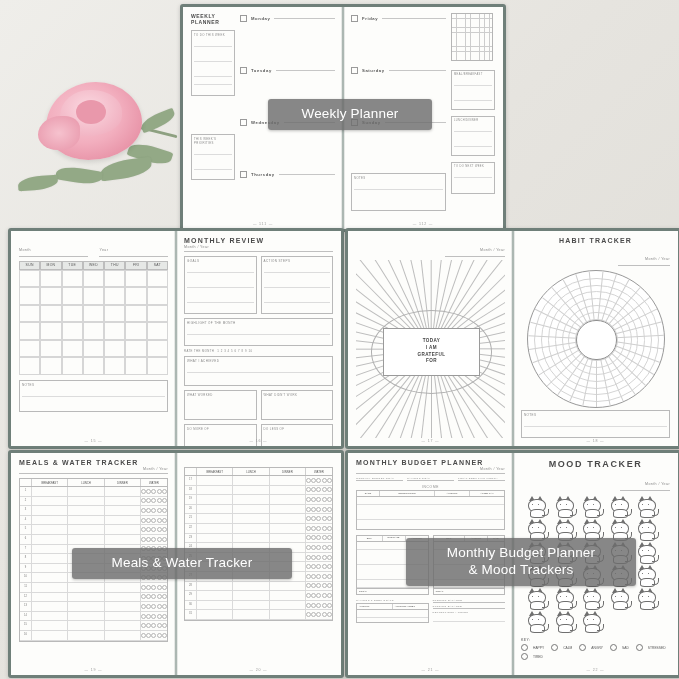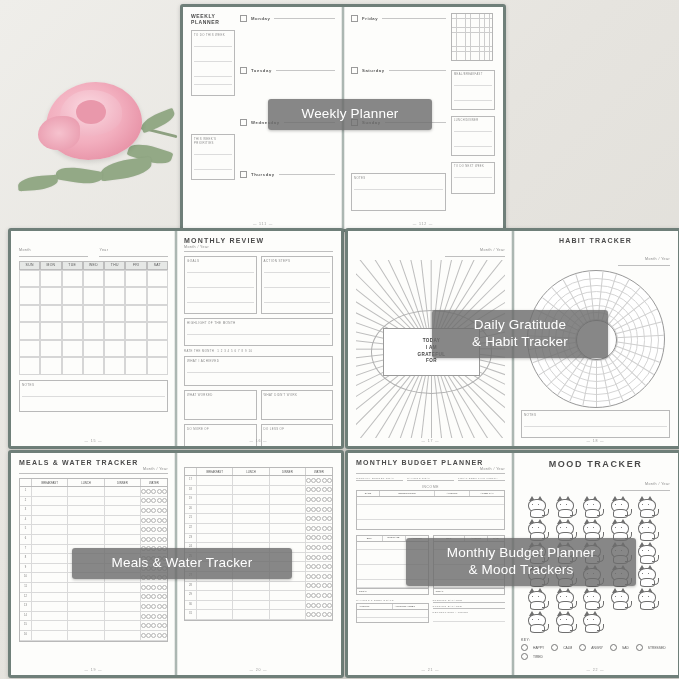"Daily Gratitude" div.callout { html: <div>Daily Gratitude &amp; Habit Tracker</div> -> none }
